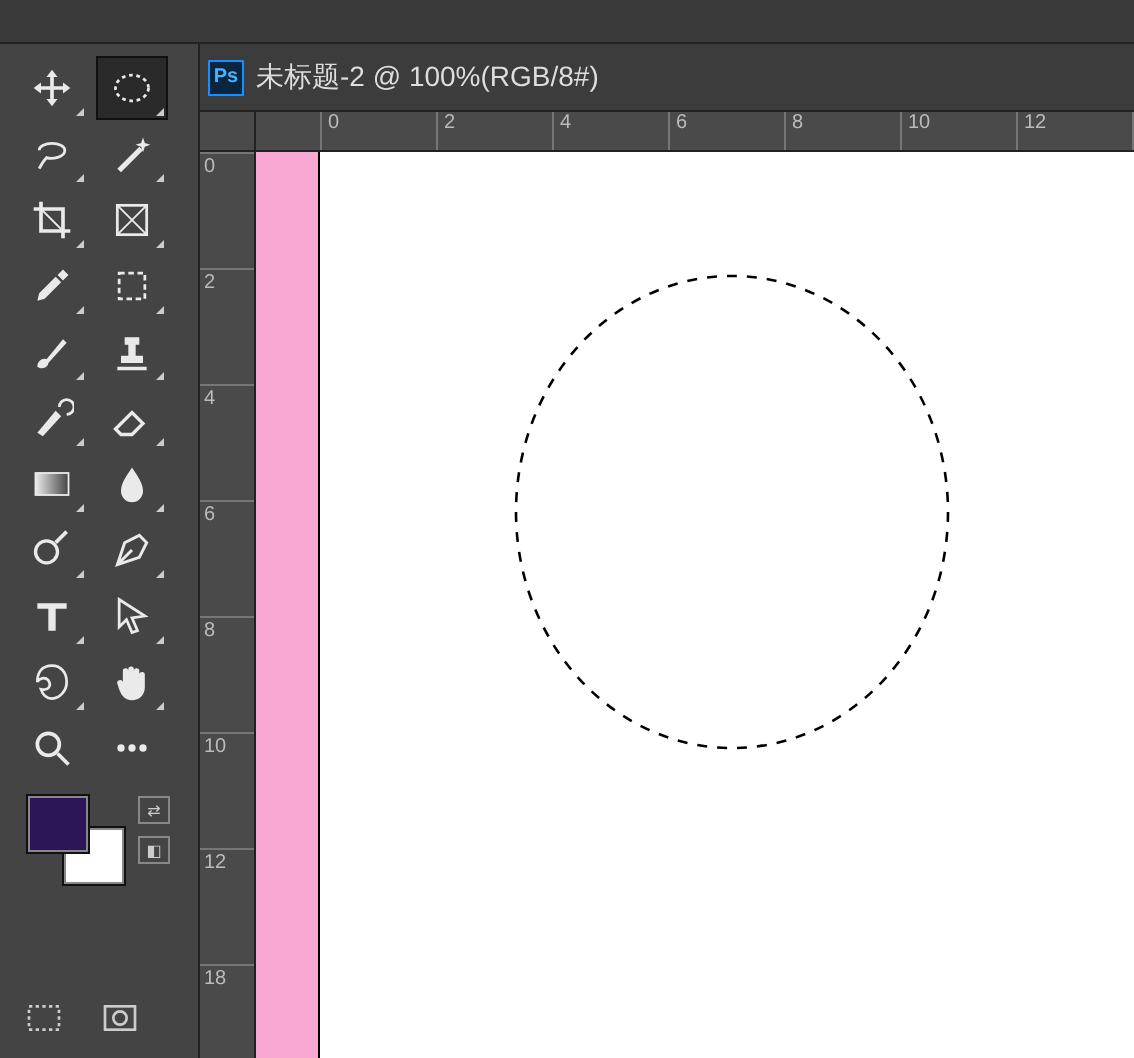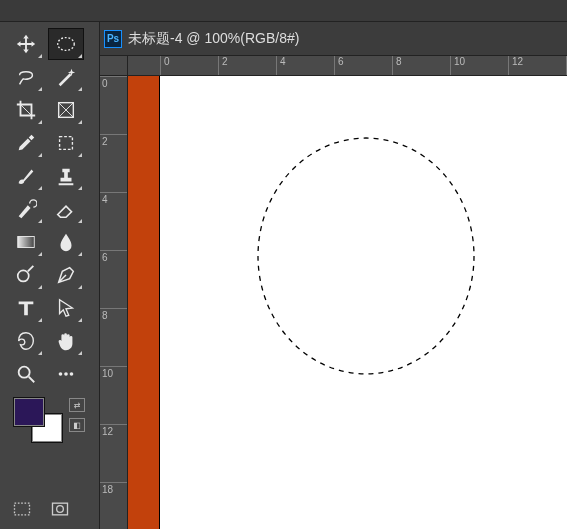"Ps" .docwrap { background: #c2410c -> #f9a8d4 }
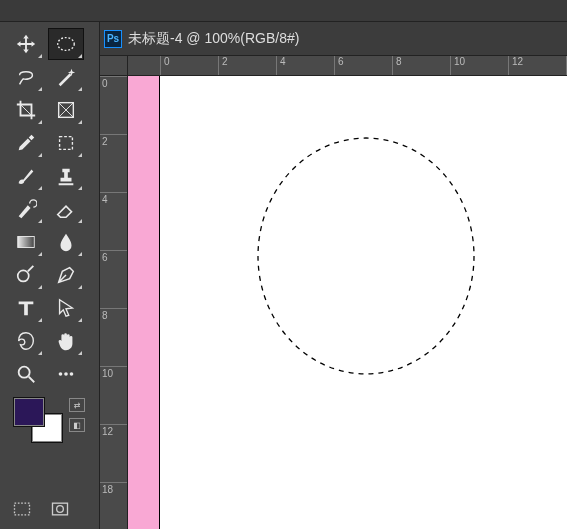"未标题-4 @ 100%(RGB/8#)" span { text: -4 -> -2 }
